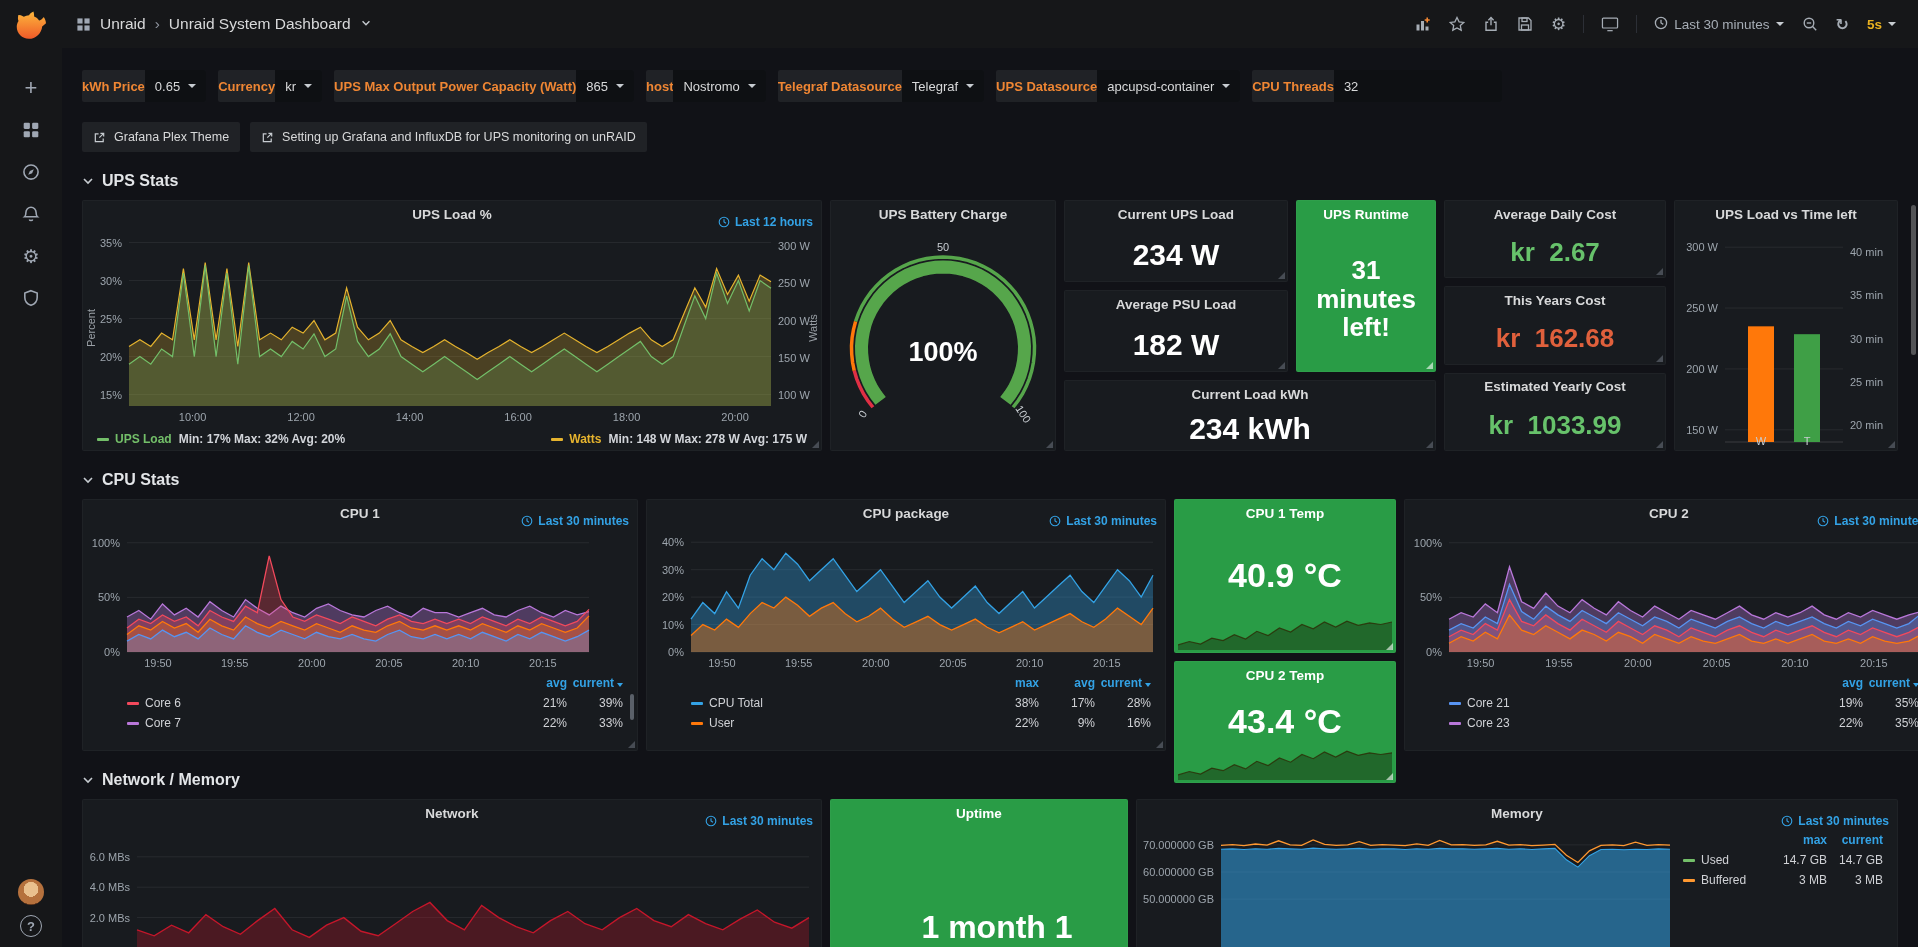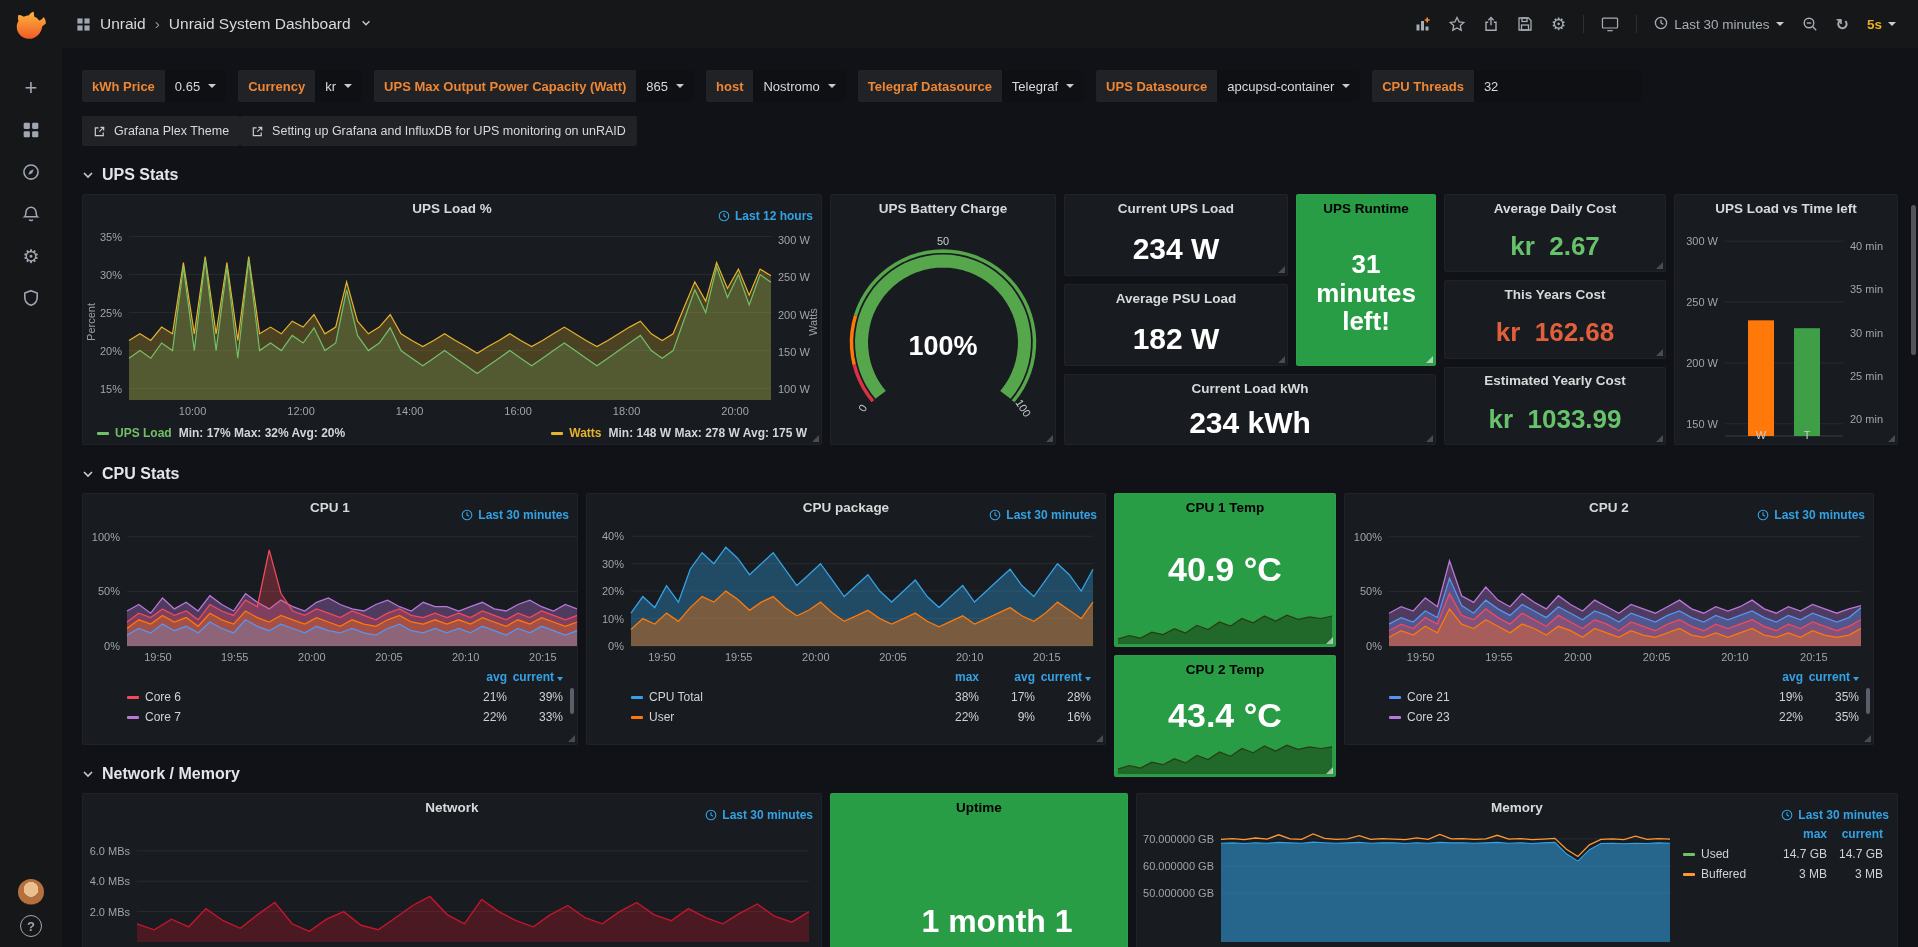"kWh Price" .var-label { padding: 0 10px -> 0 0 }
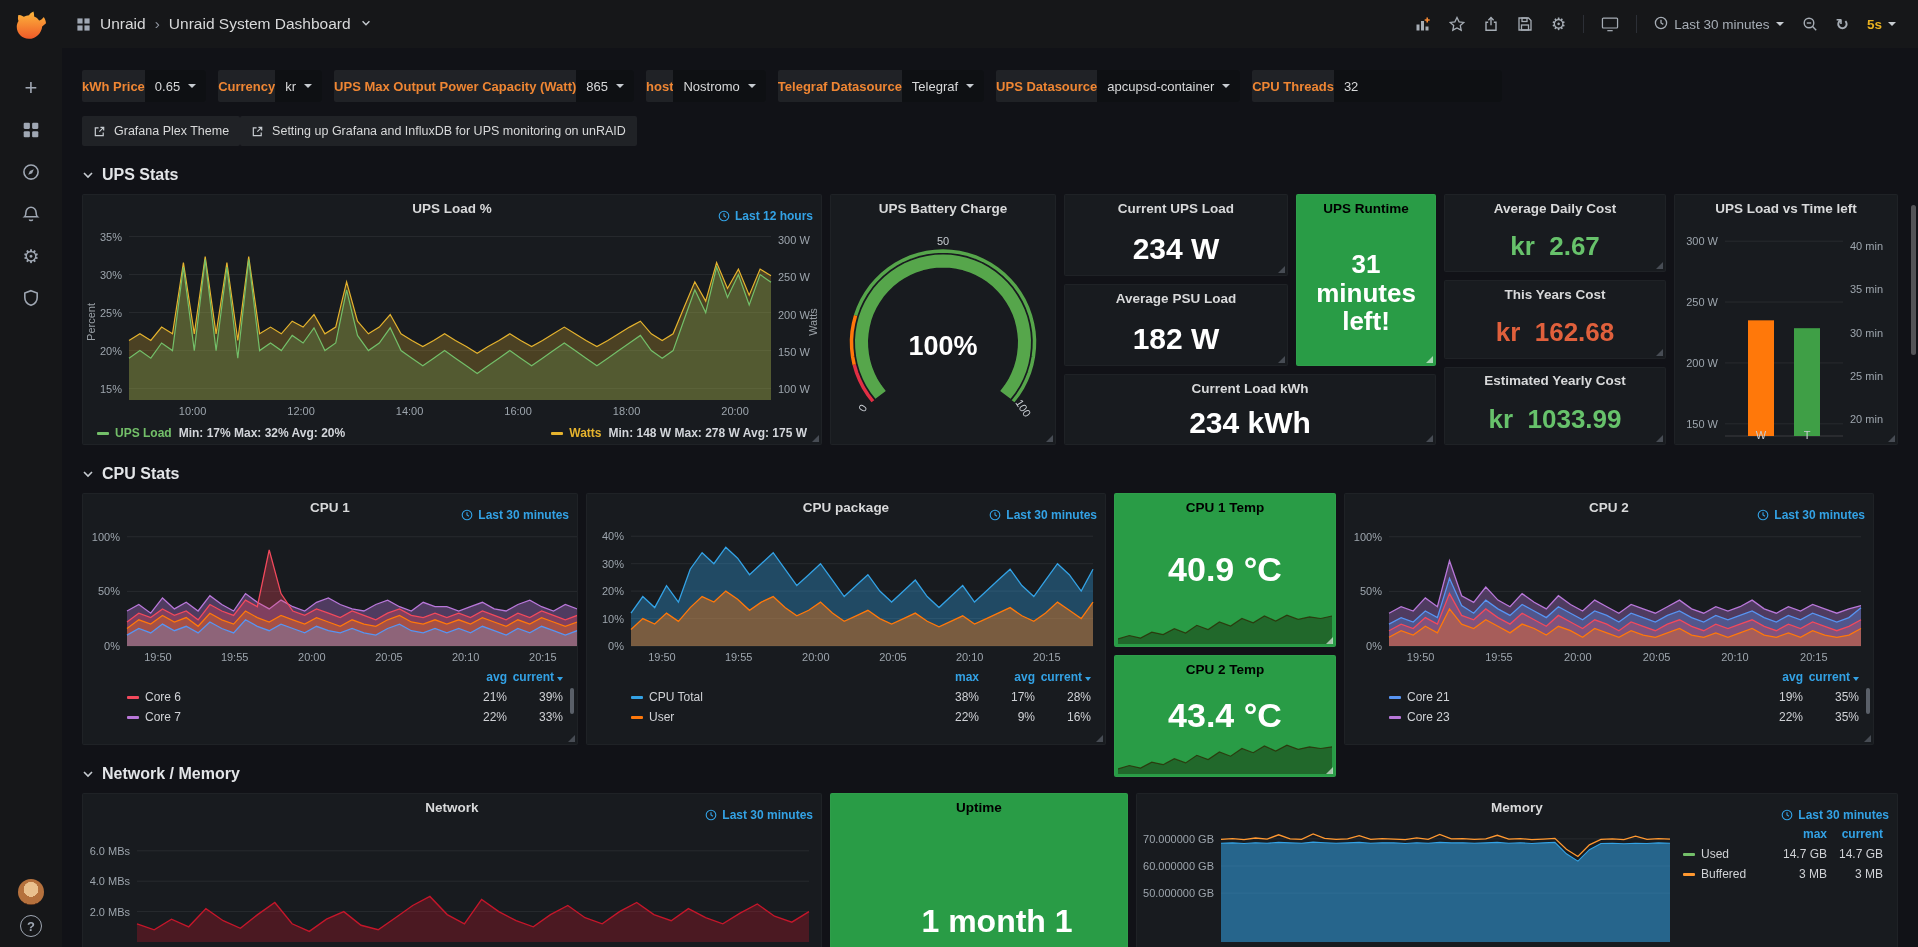"Grafana Plex Theme" .links-row { gap: none -> 10px; margin-top: 14px -> 20px }
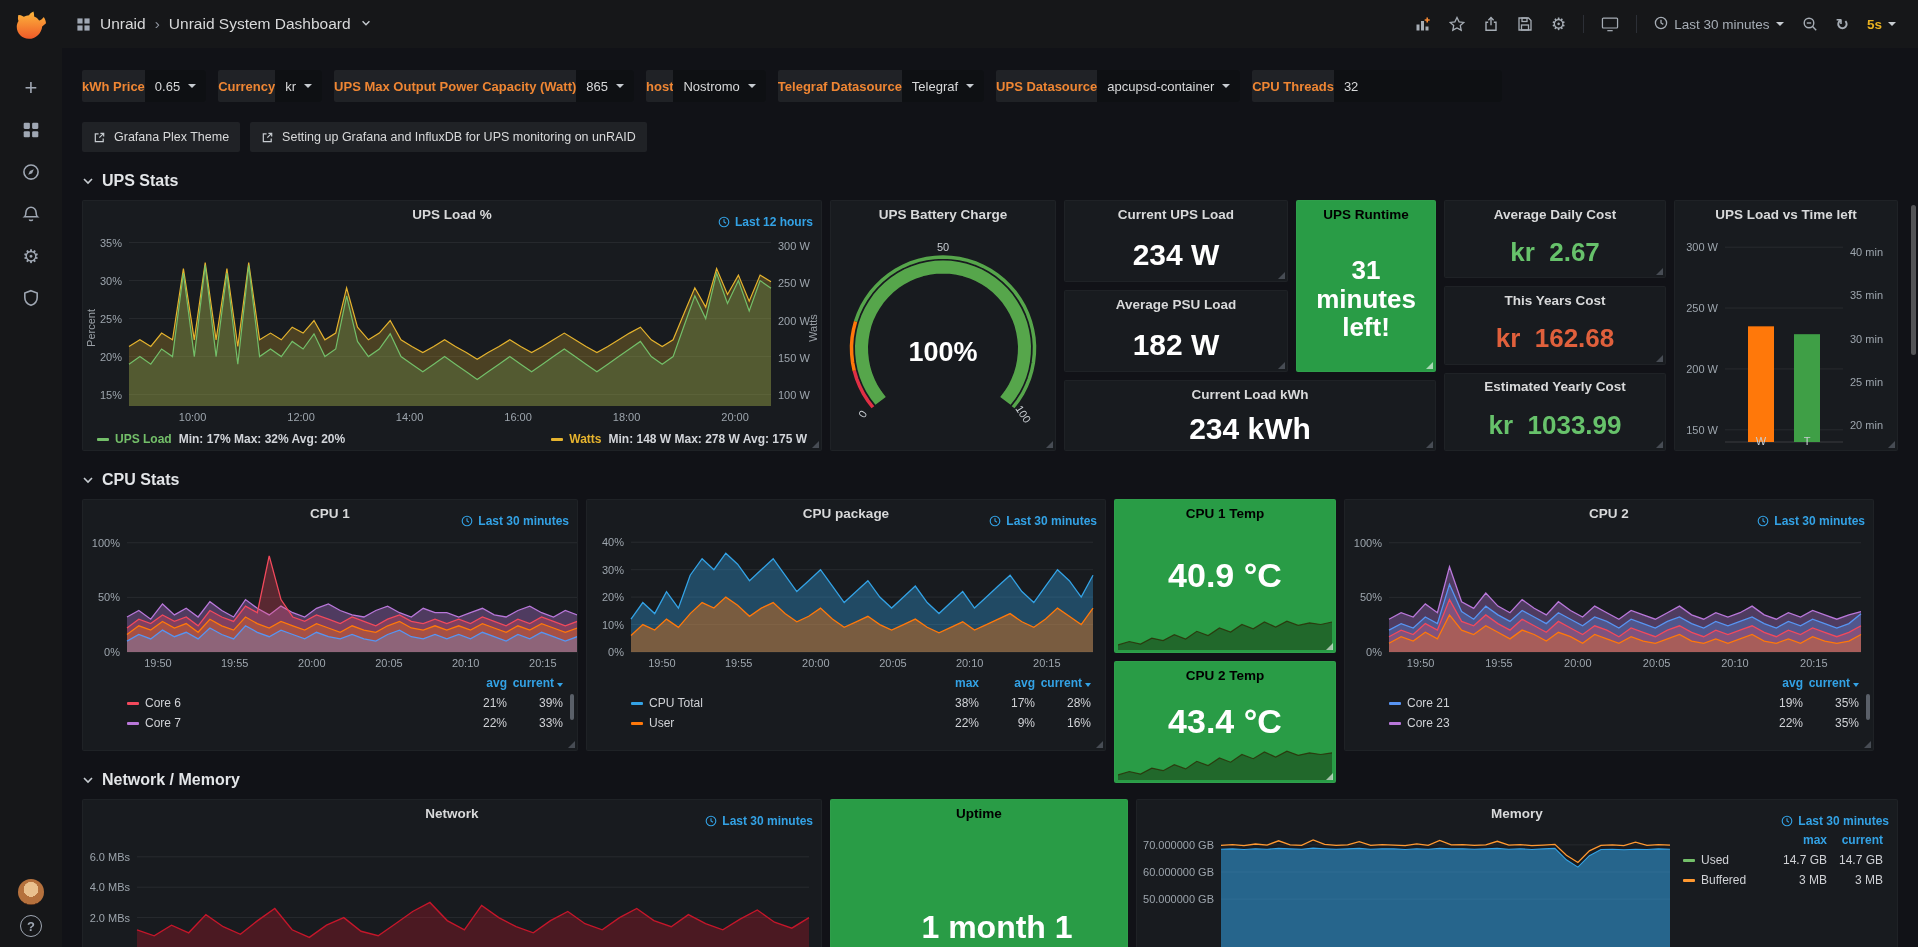"UPS Runtime" .panel.green .panel-h { color: #000000 -> #ffffff }
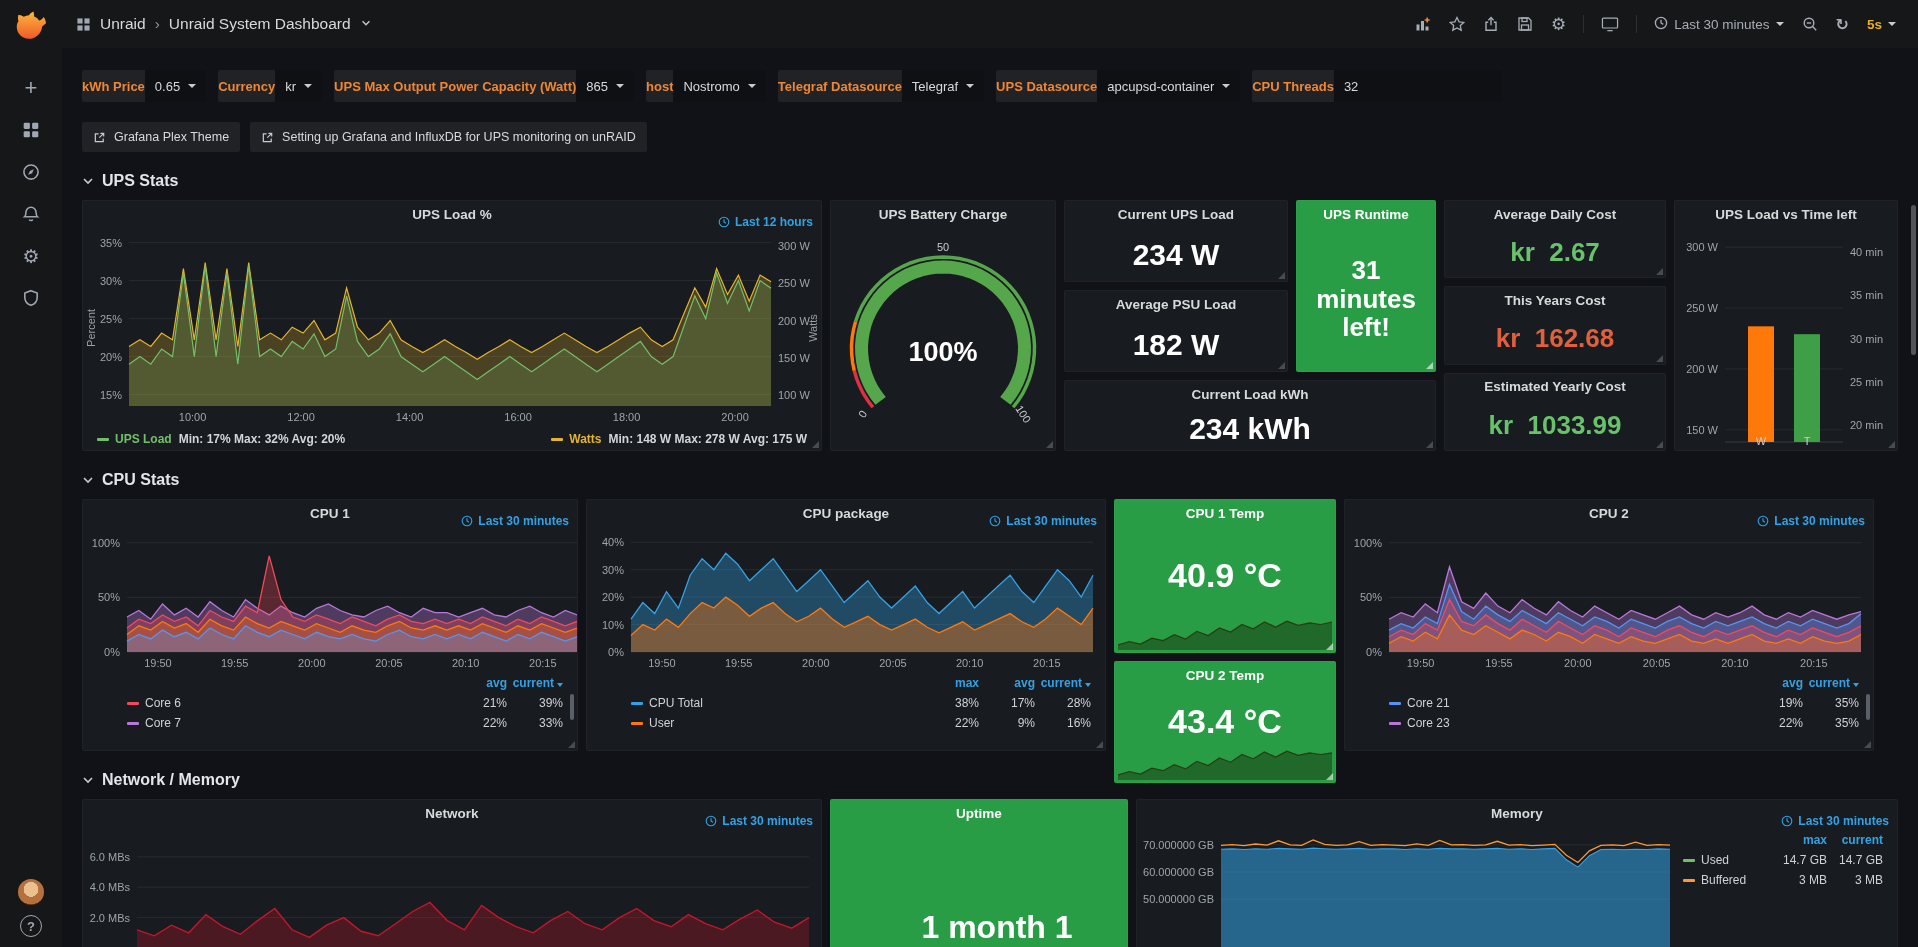"CPU 1" div.panel { width: 496px -> 556px }
